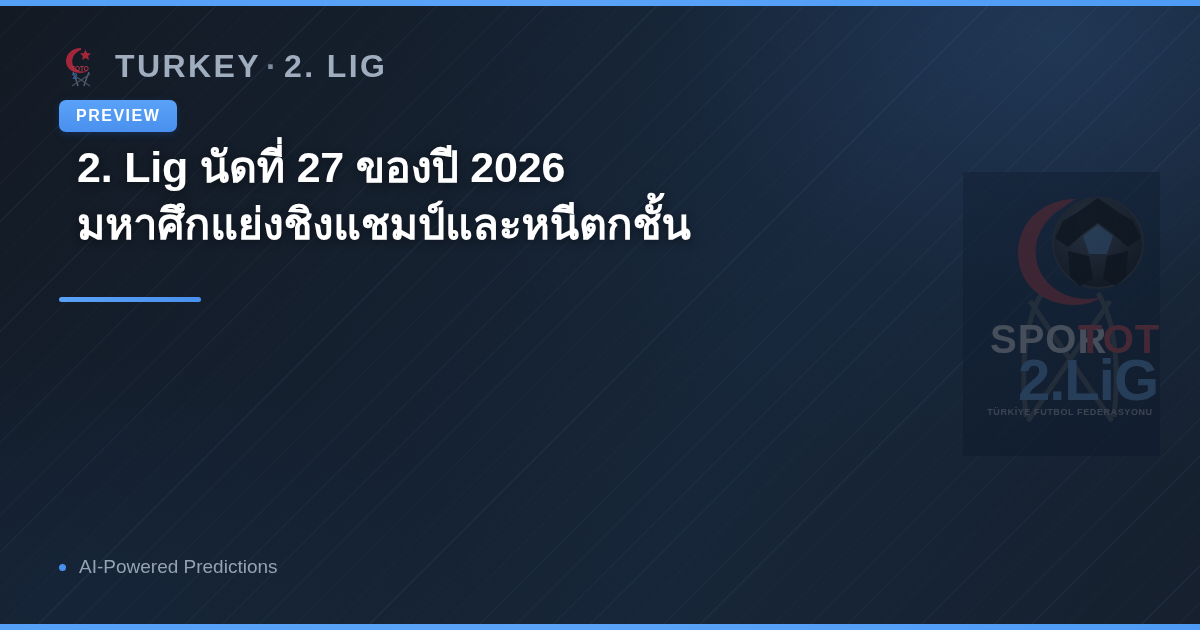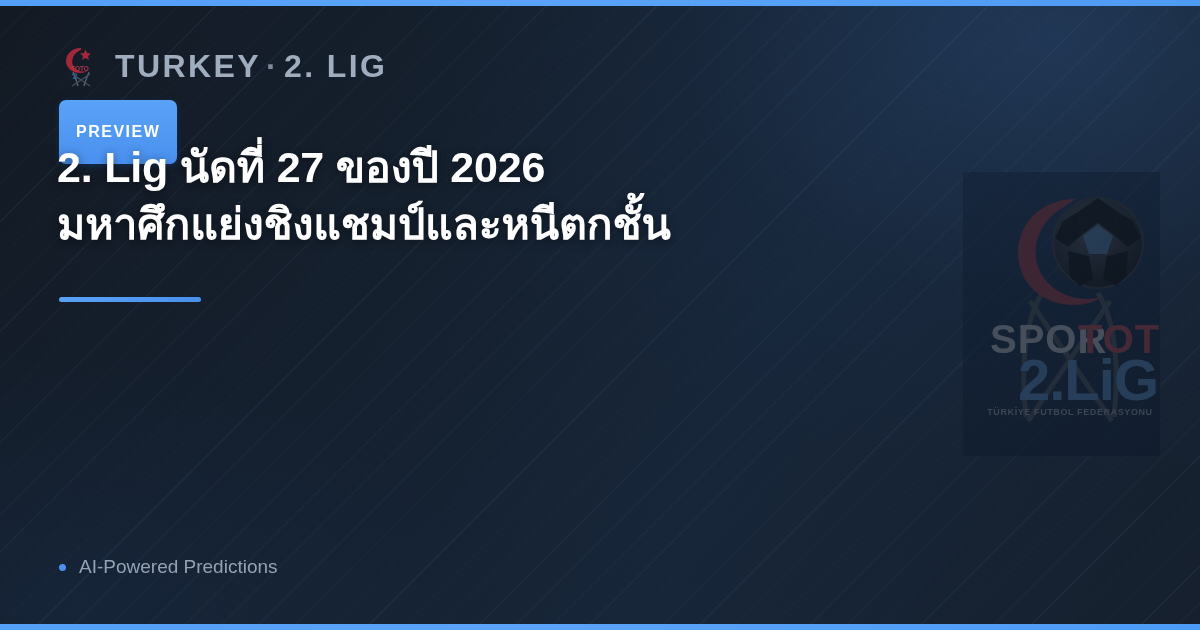"PREVIEW" #preview-badge { padding: 16px 17px -> 0 17px }
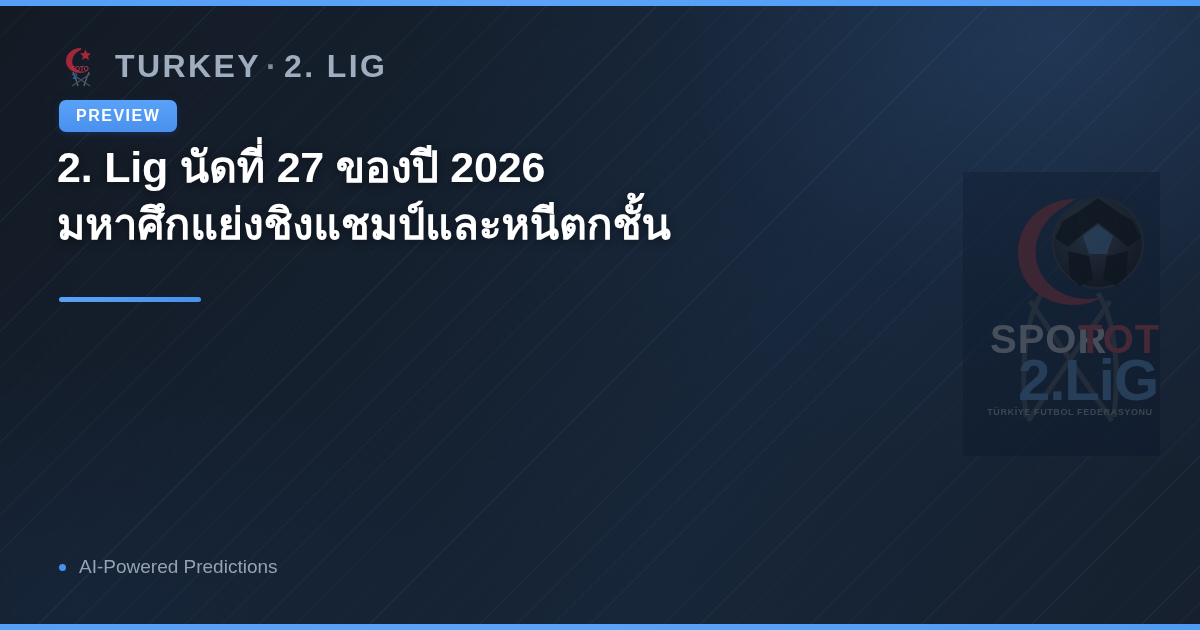"2. Lig นัดที่ 27 ของปี" #headline .line { margin-left: none -> 20px }
